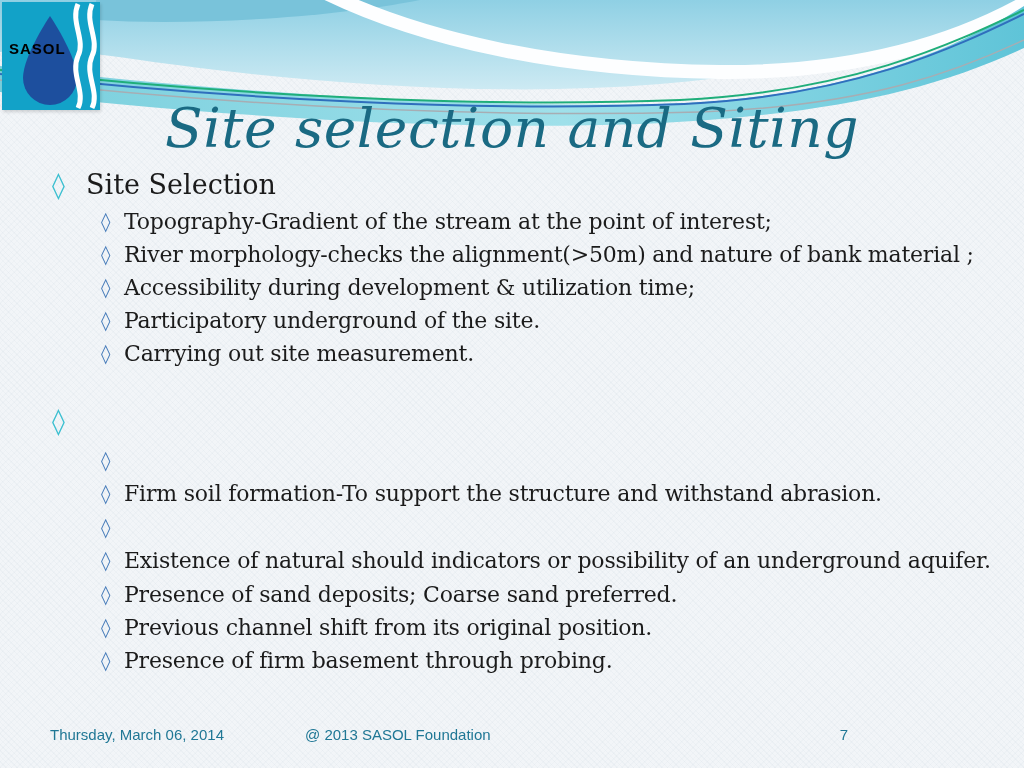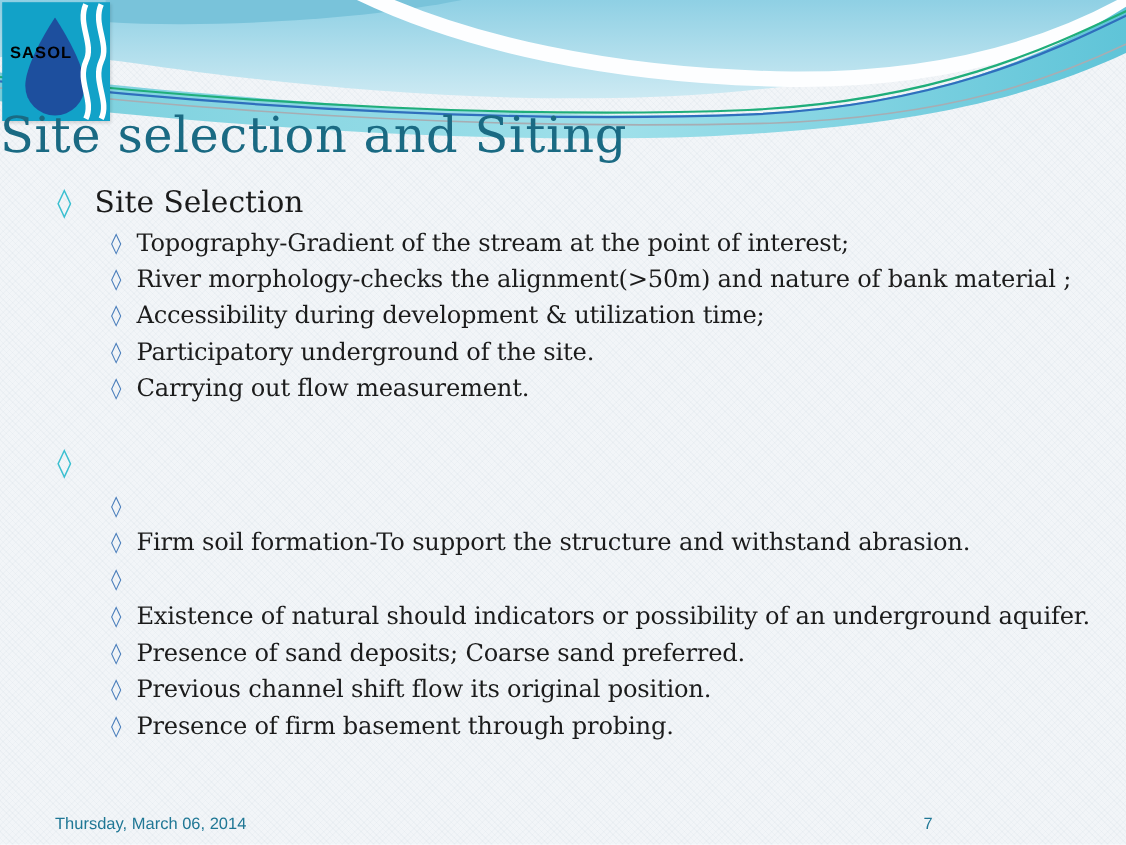"Site selection and Siting" .title { font-size: 45px -> 55px; font-style: none -> italic; text-align: left -> center }
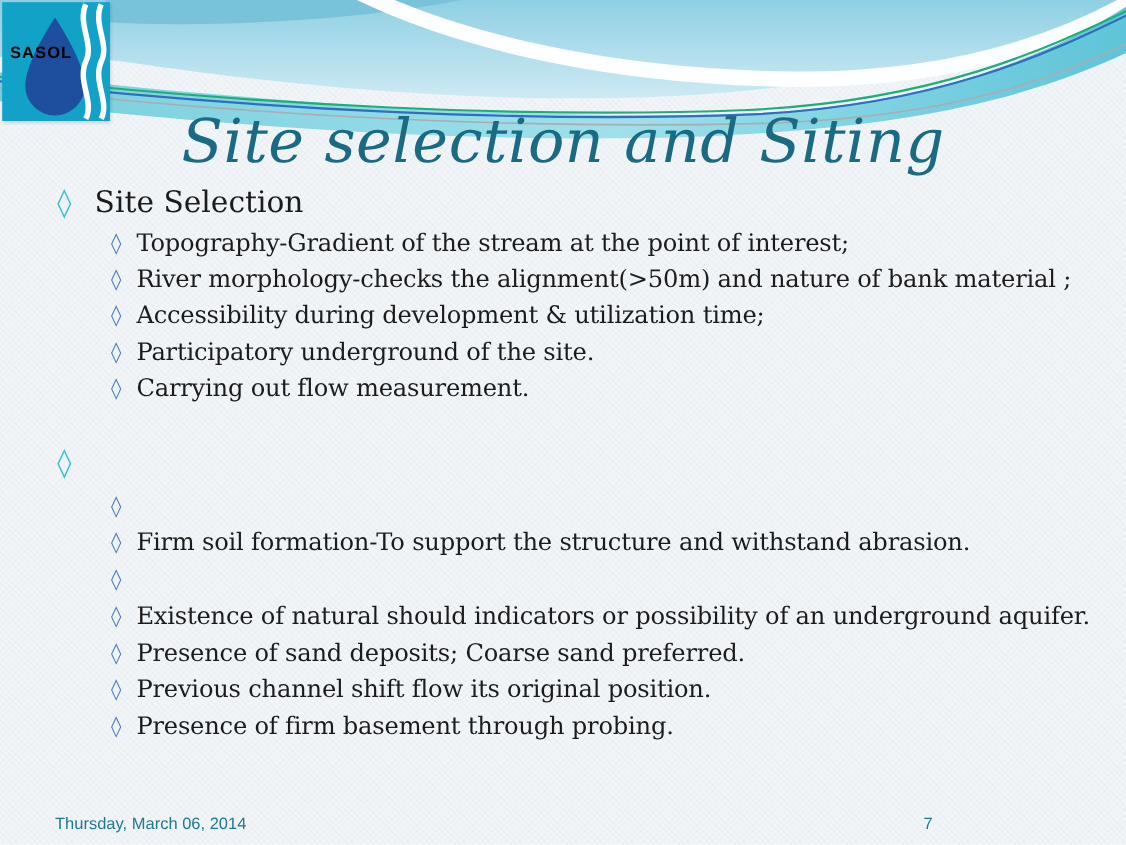"Carrying out flow measurement." span { text: flow -> site }
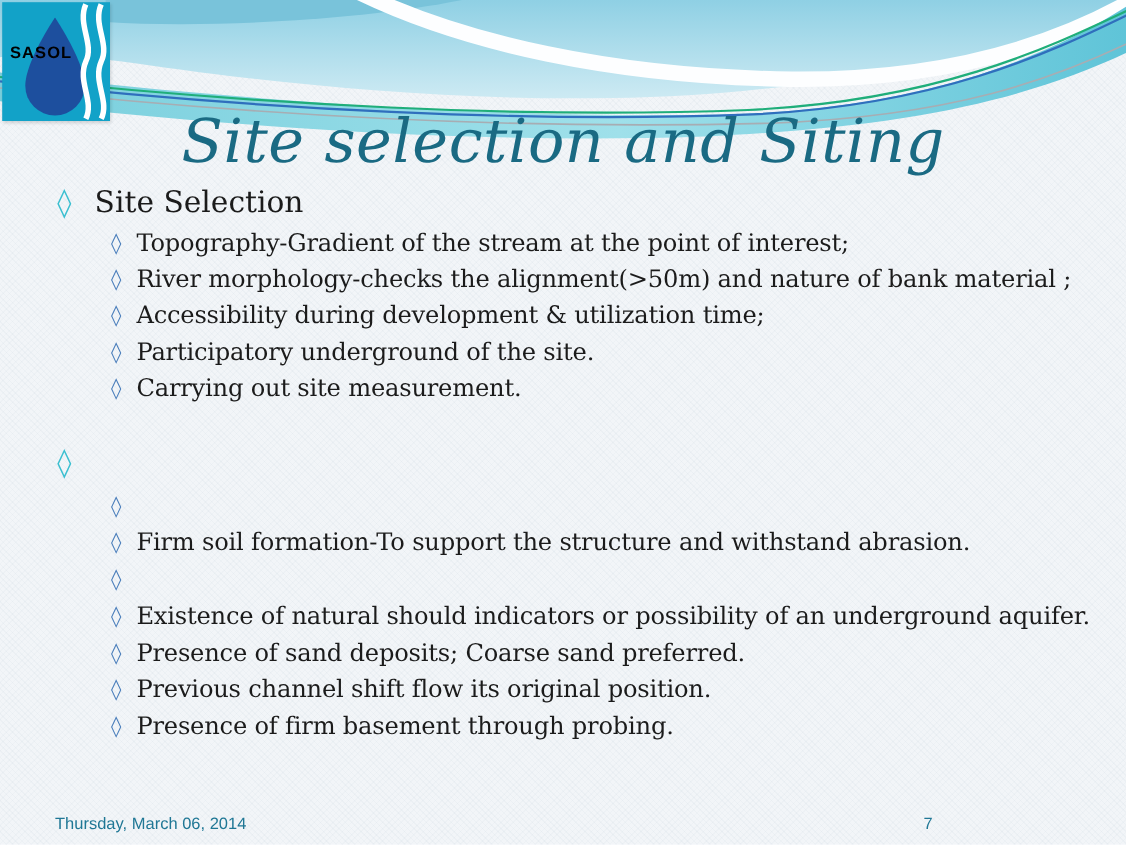"Previous channel shift flow its" span { text: flow -> from }
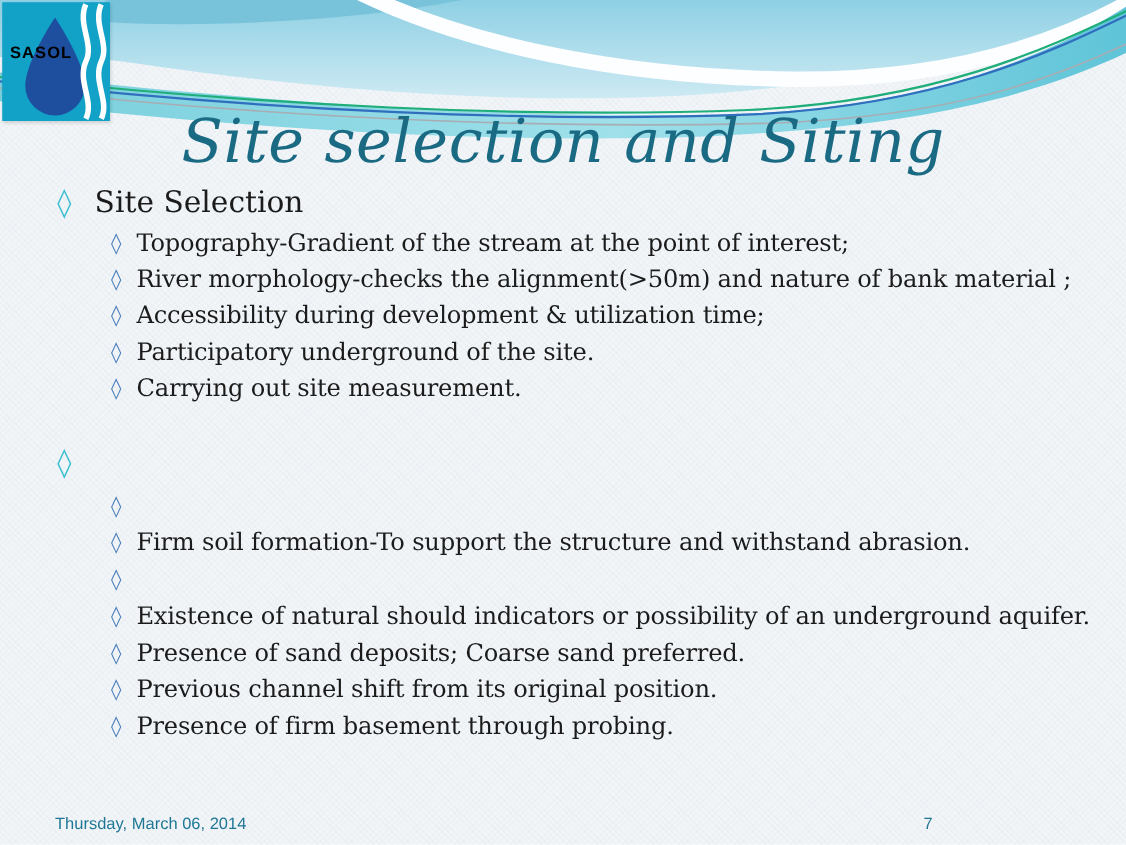"Thursday, March 06, 2014" .footer { margin-top: 15px -> none }
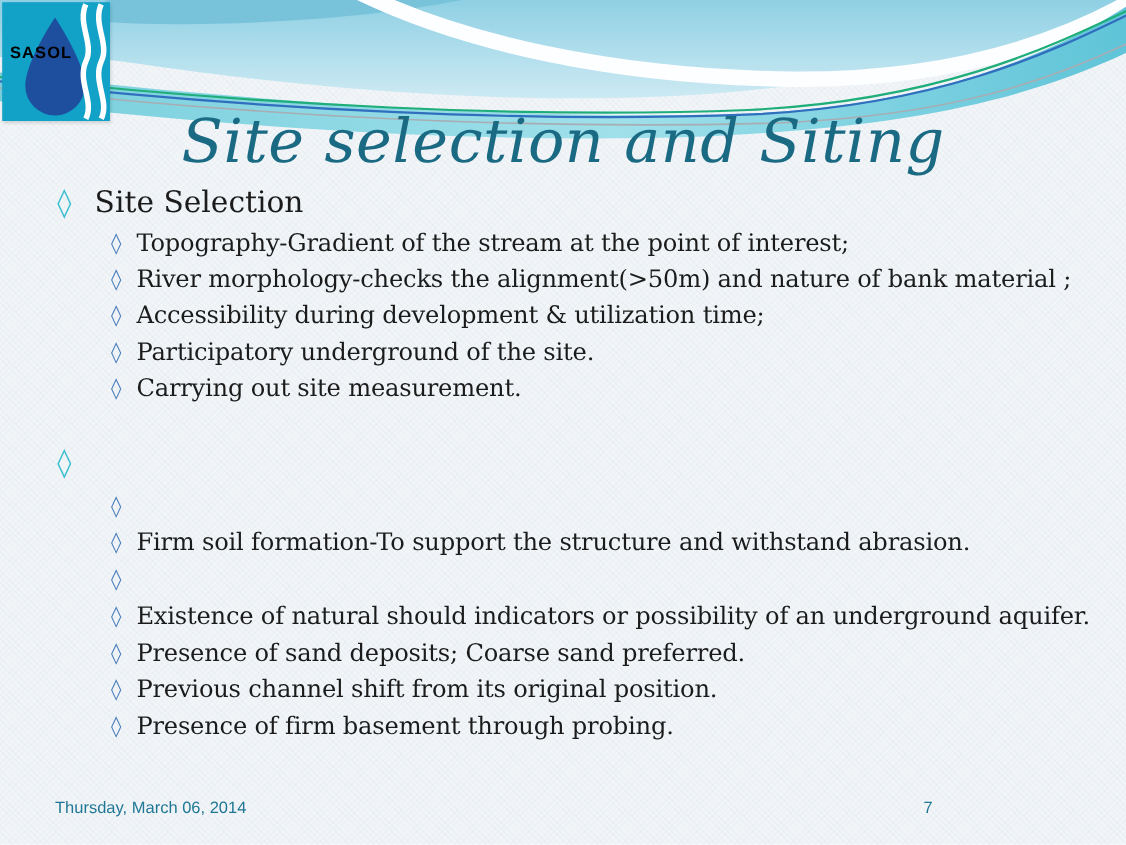"@ 2013 SASOL Foundation" span.footer-copy { html: none -> <span>@ 2013 SASOL Foundation</span> }
